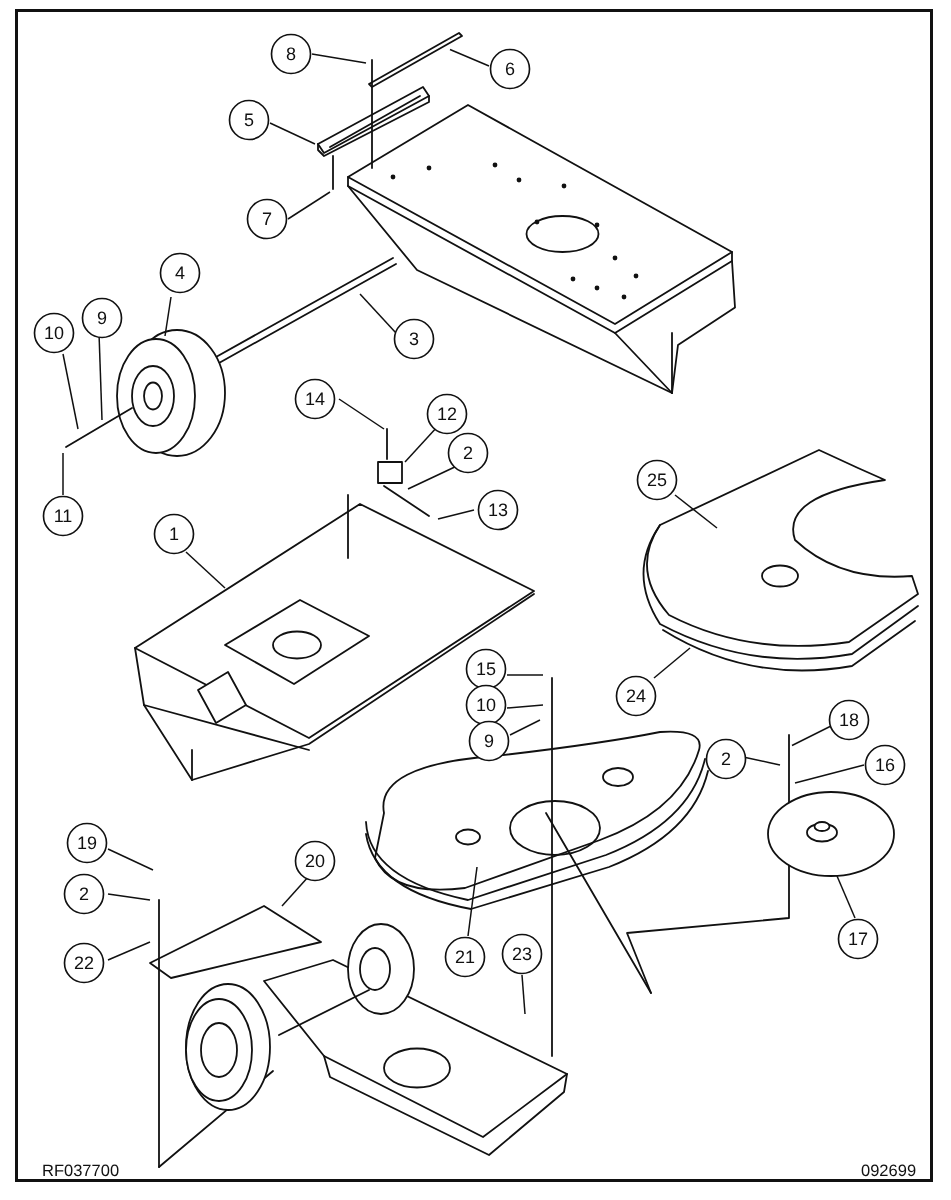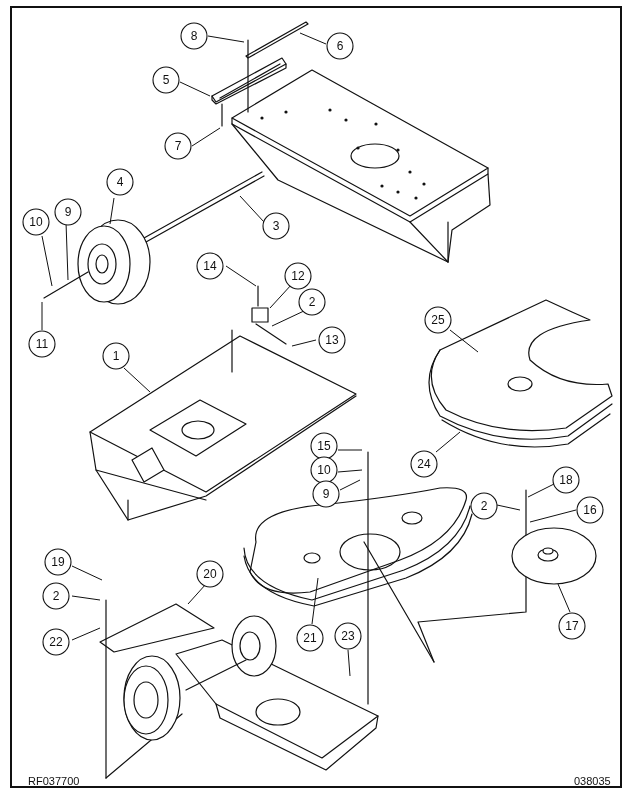"038035" div.corner { text: 038035 -> 092699 }
